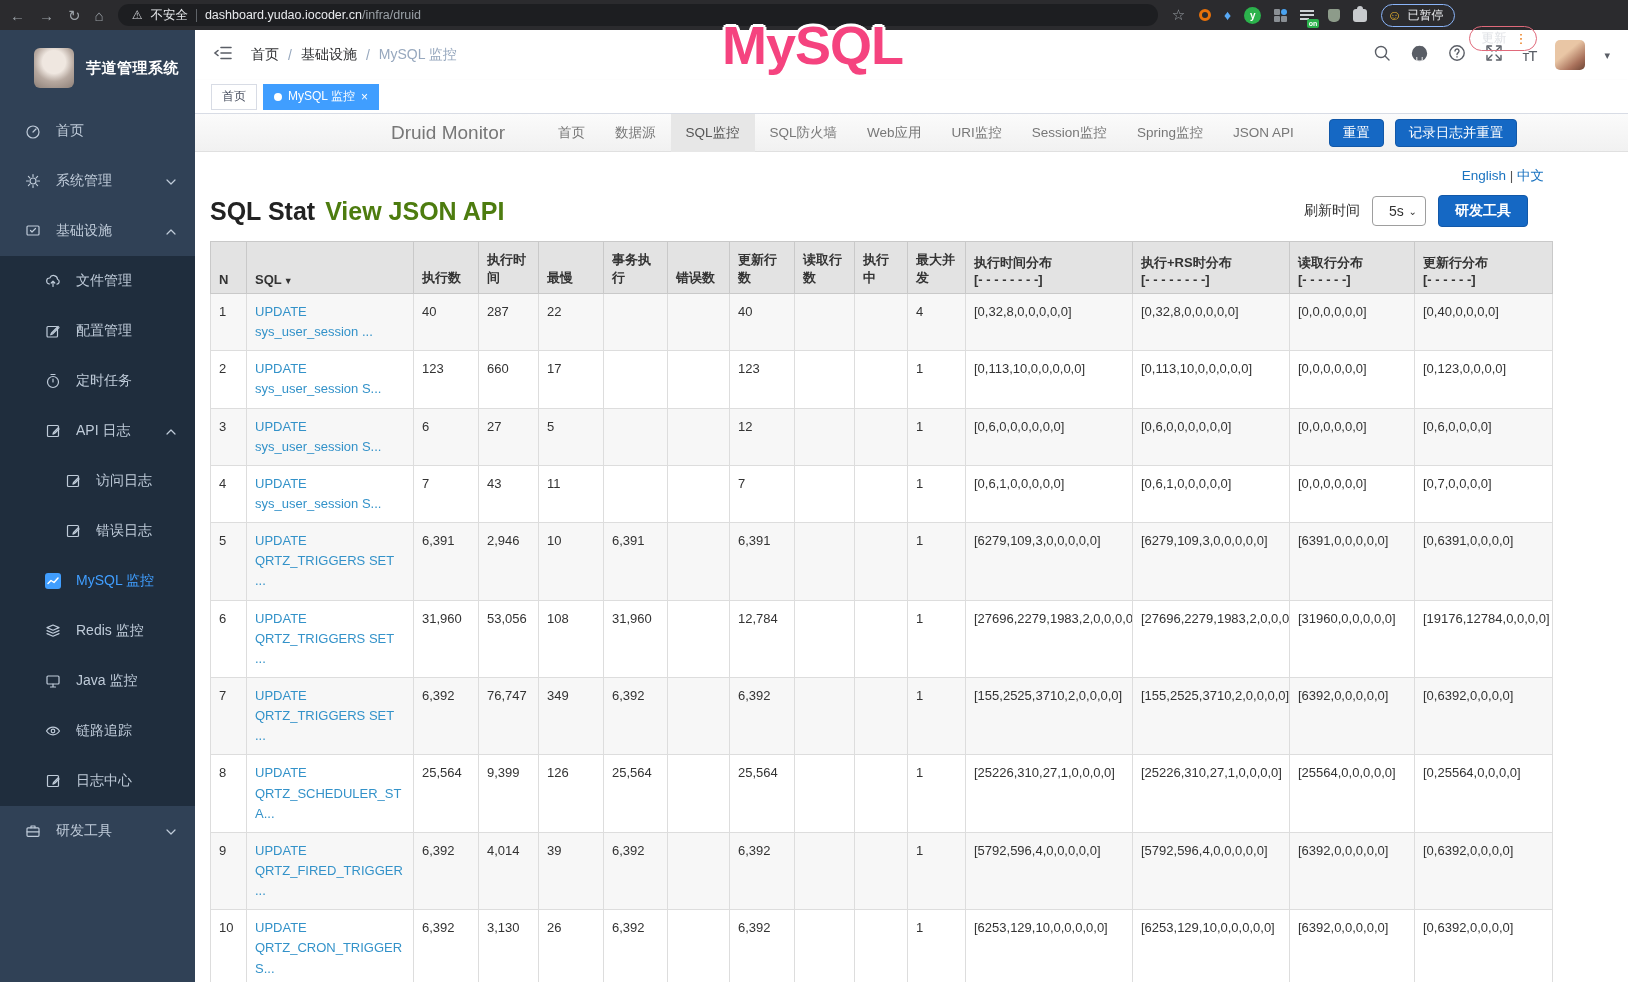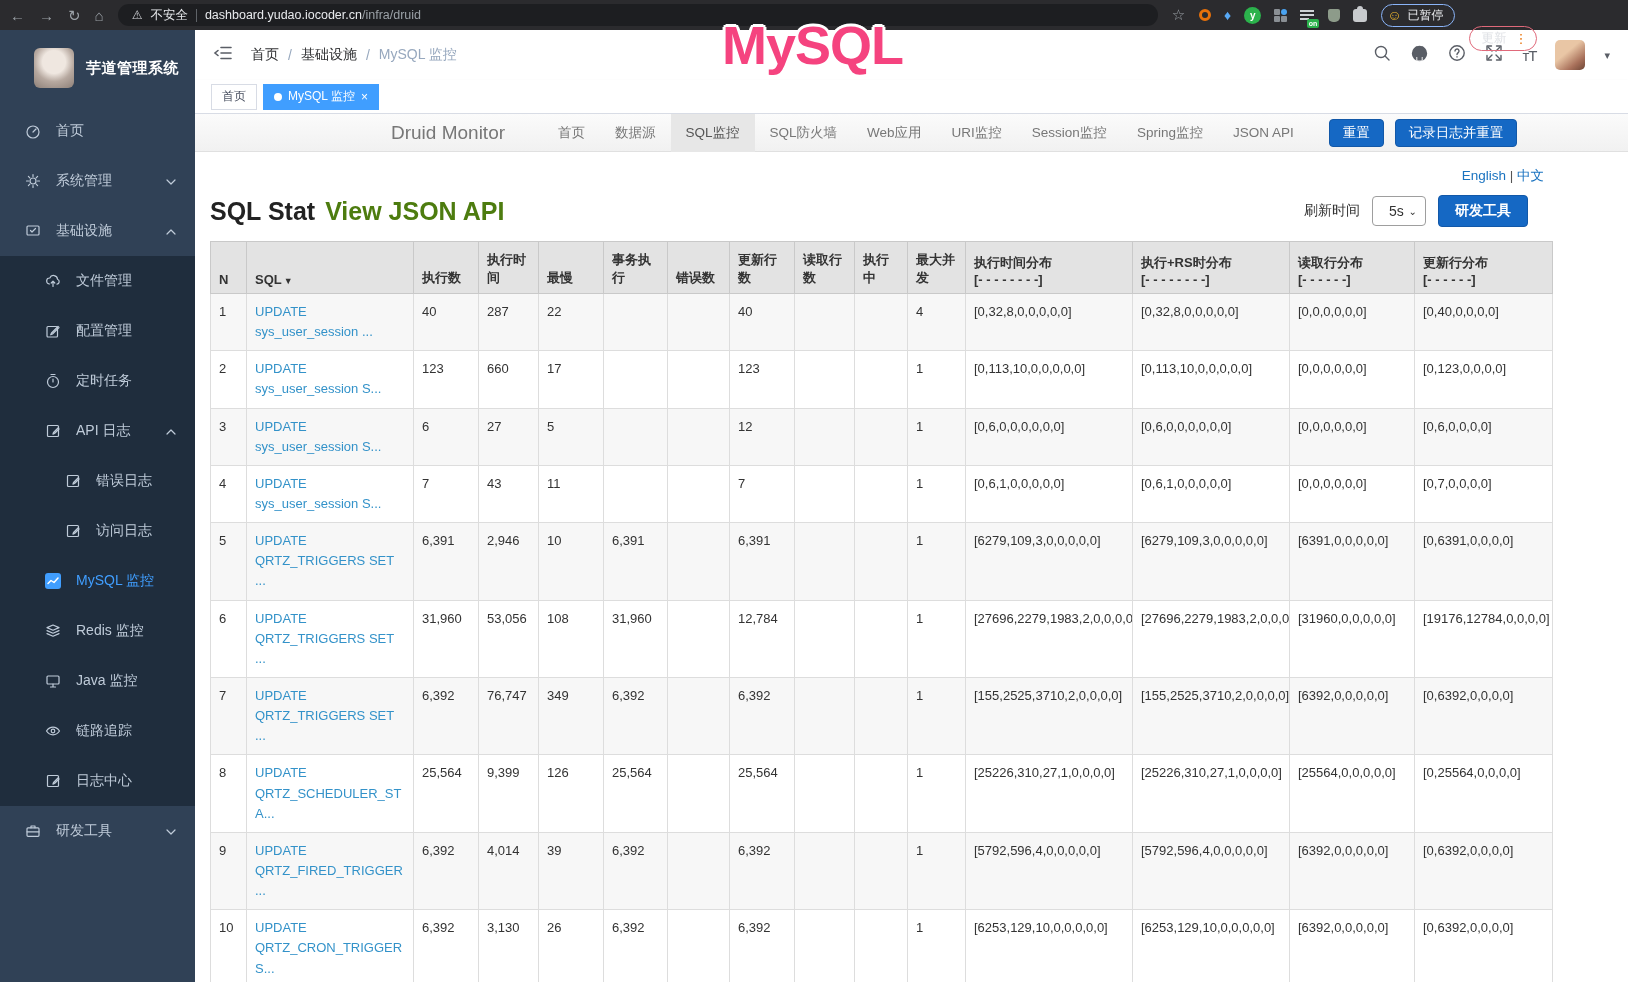"错误日志" div.menu-item { order: before "访问日志" -> after "访问日志" }
